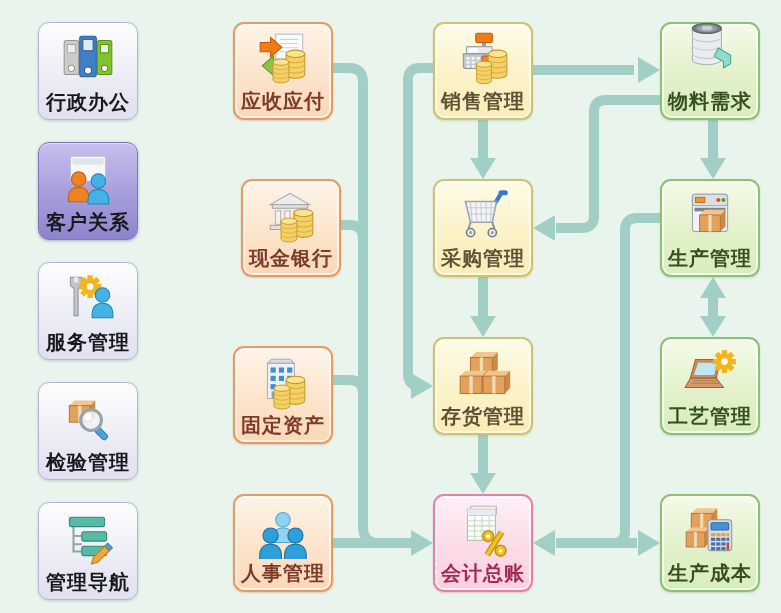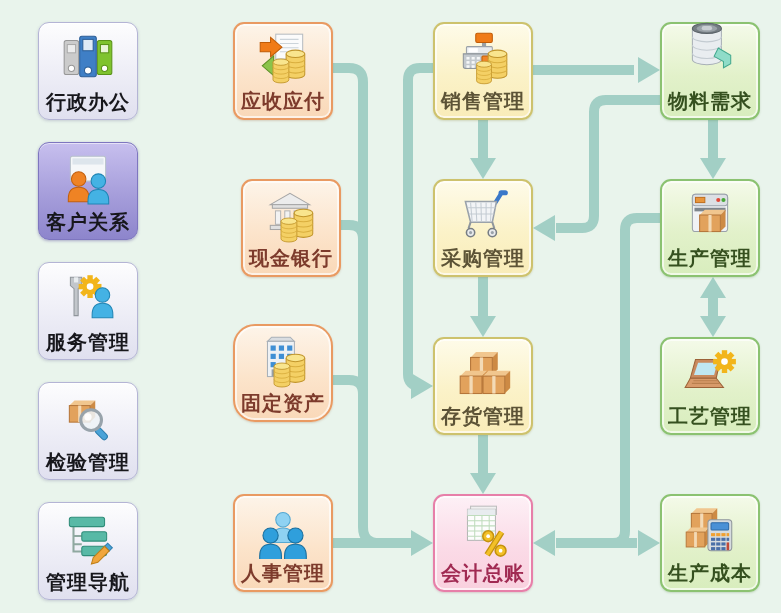"固定资产" div.node { border-radius: 22px -> none; top: 324px -> 346px }
